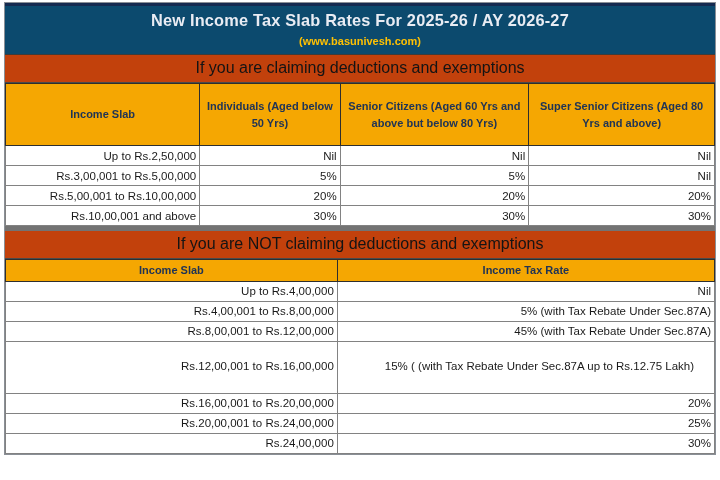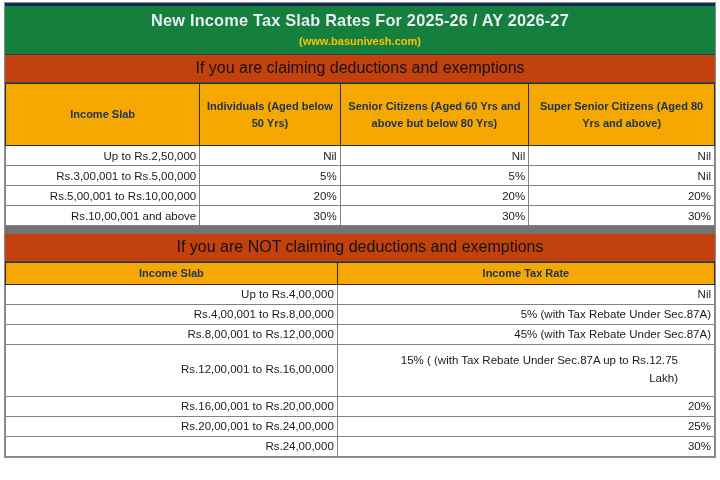"New Income Tax Slab Rates" .banner { background: #15803d -> #0c4a6e }
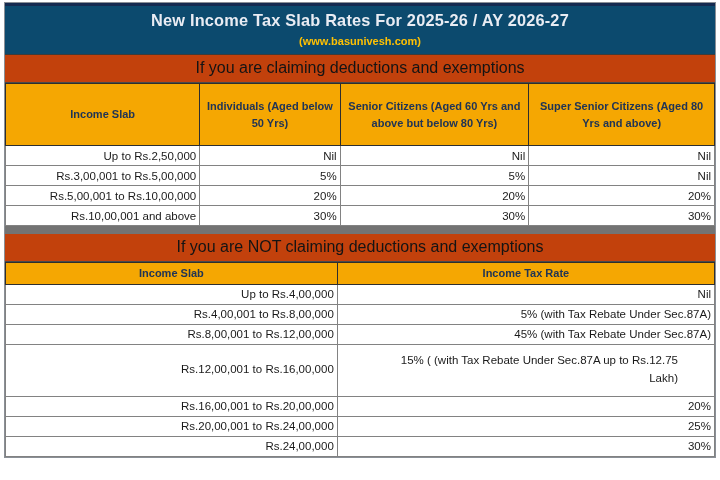"If you are NOT claiming" .band.mid { border-top: 8px solid #737373 -> 5px solid #737373 }
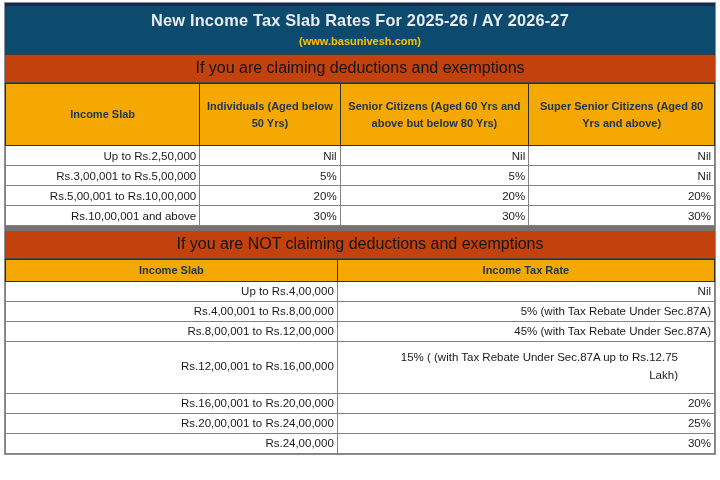"15% ( (with Tax Rebate" .t2 tr.tall td:last-child { padding: 4px 36px -> 4px 20px }
